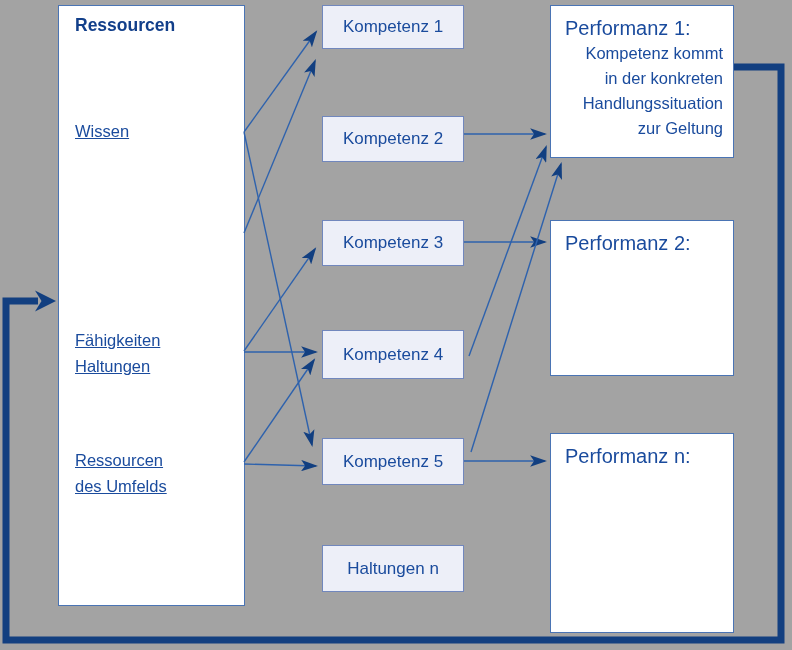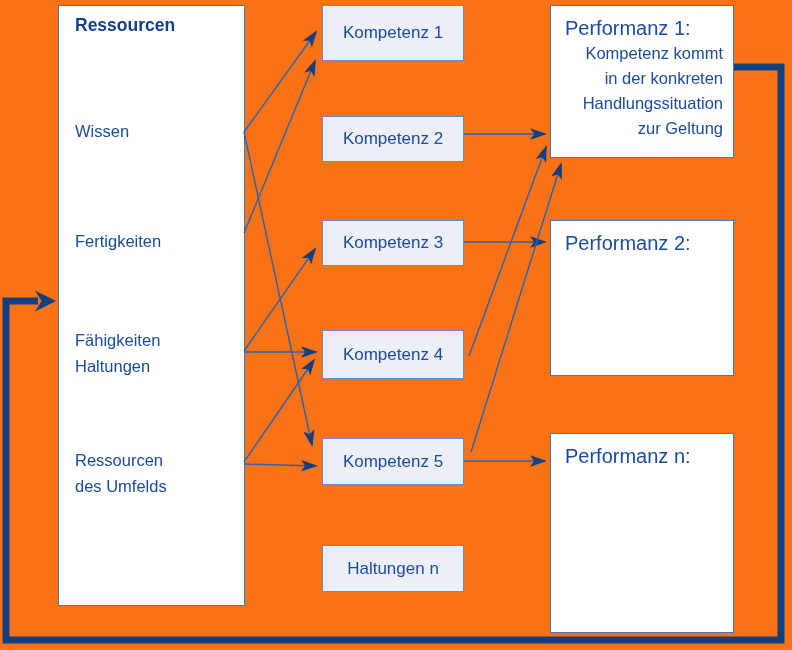"Ressourcen" .stage { background: #f97316 -> #a3a3a3 }
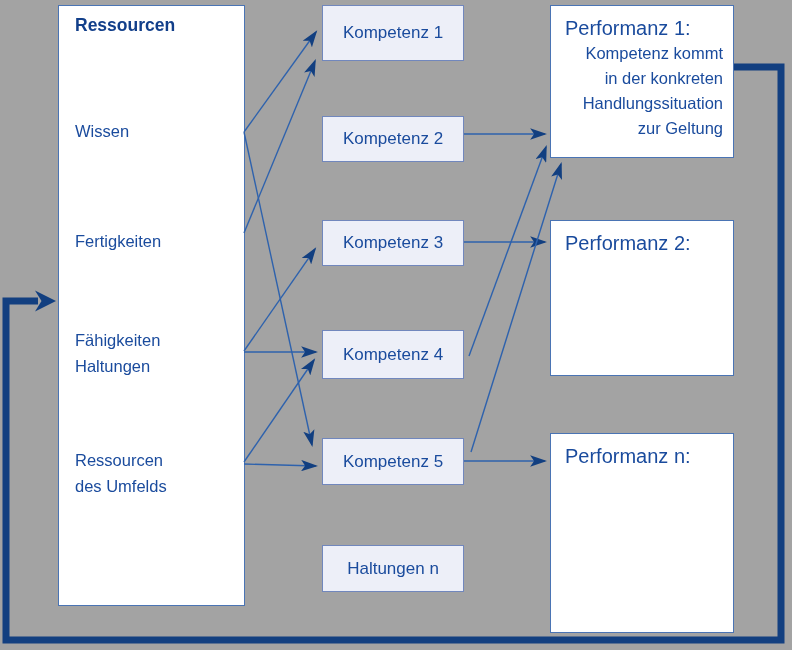"Kompetenz 1" div.kbox { height: 56px -> 44px }
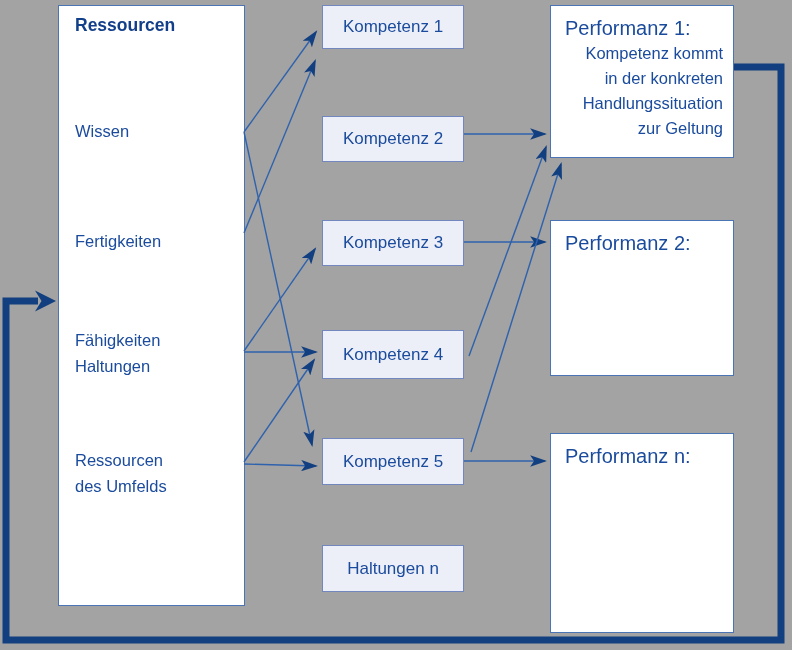"Wissen" .ritem { text-decoration: none -> underline }
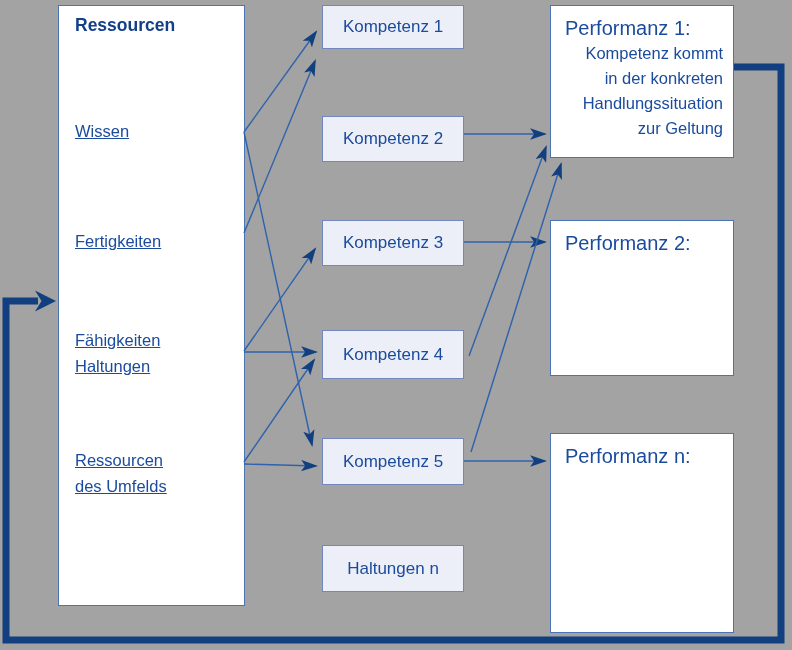"Fertigkeiten" div.ritem { html: <div>Fertigkeiten</div> -> none }
